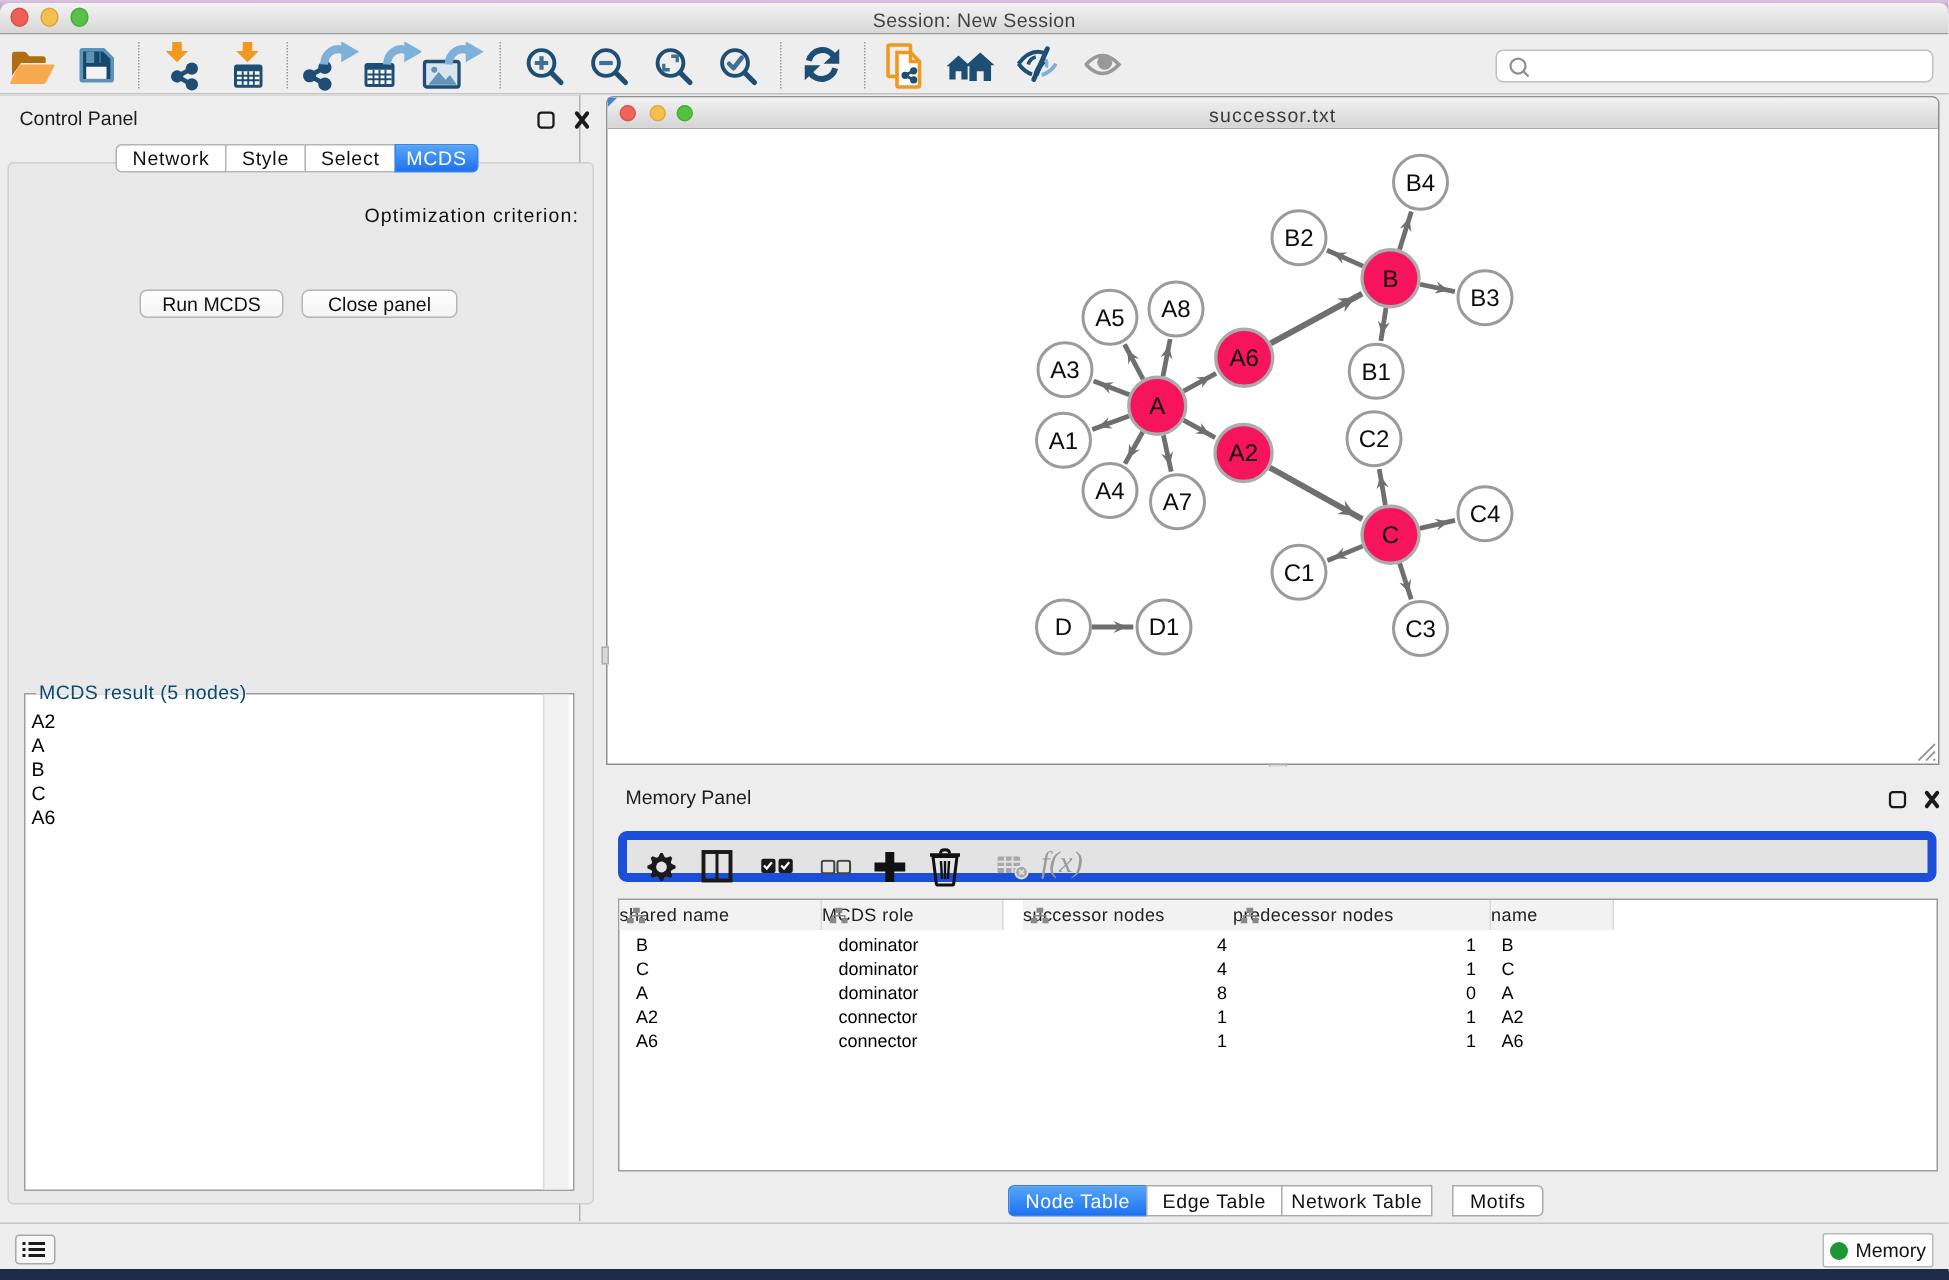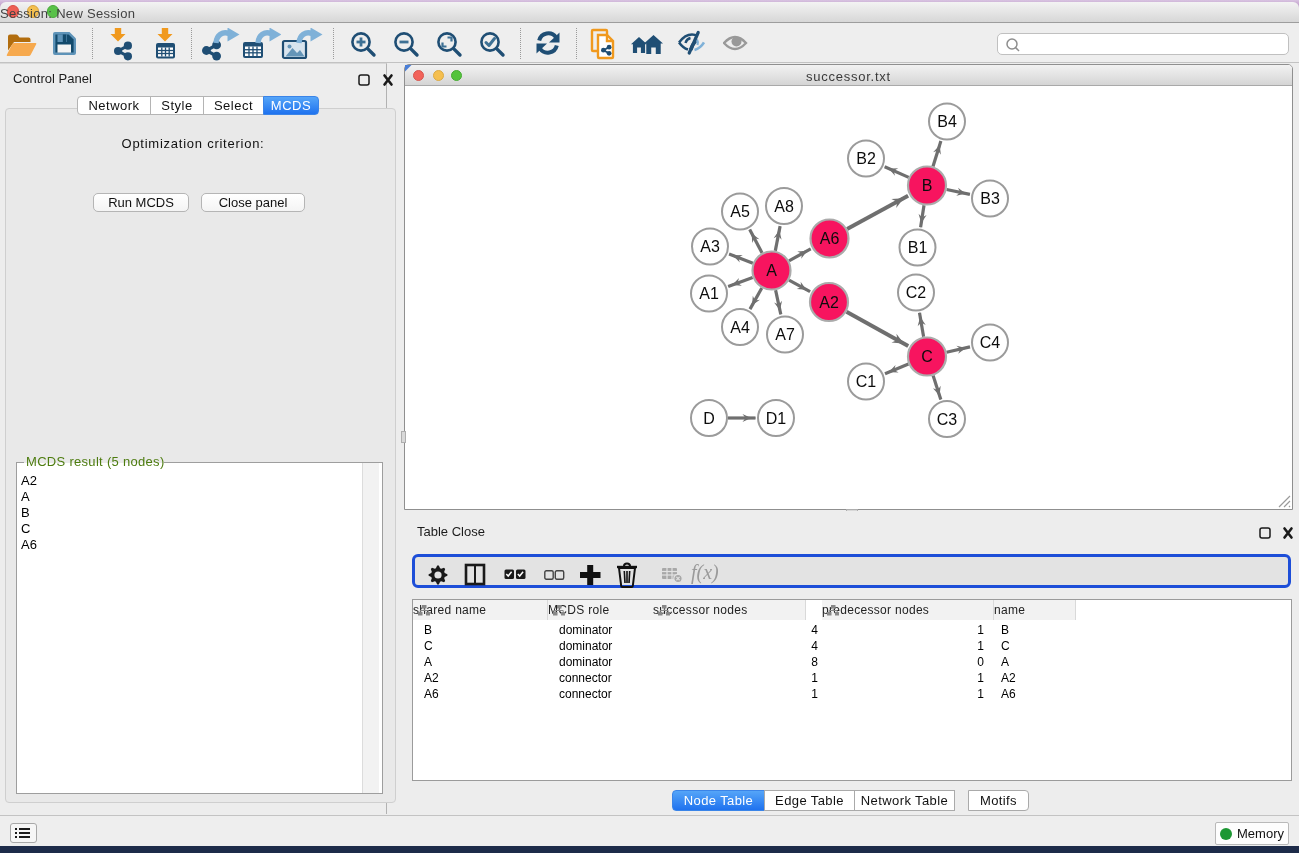"Session: New Session" #titlebar .t { text-align: none -> center }
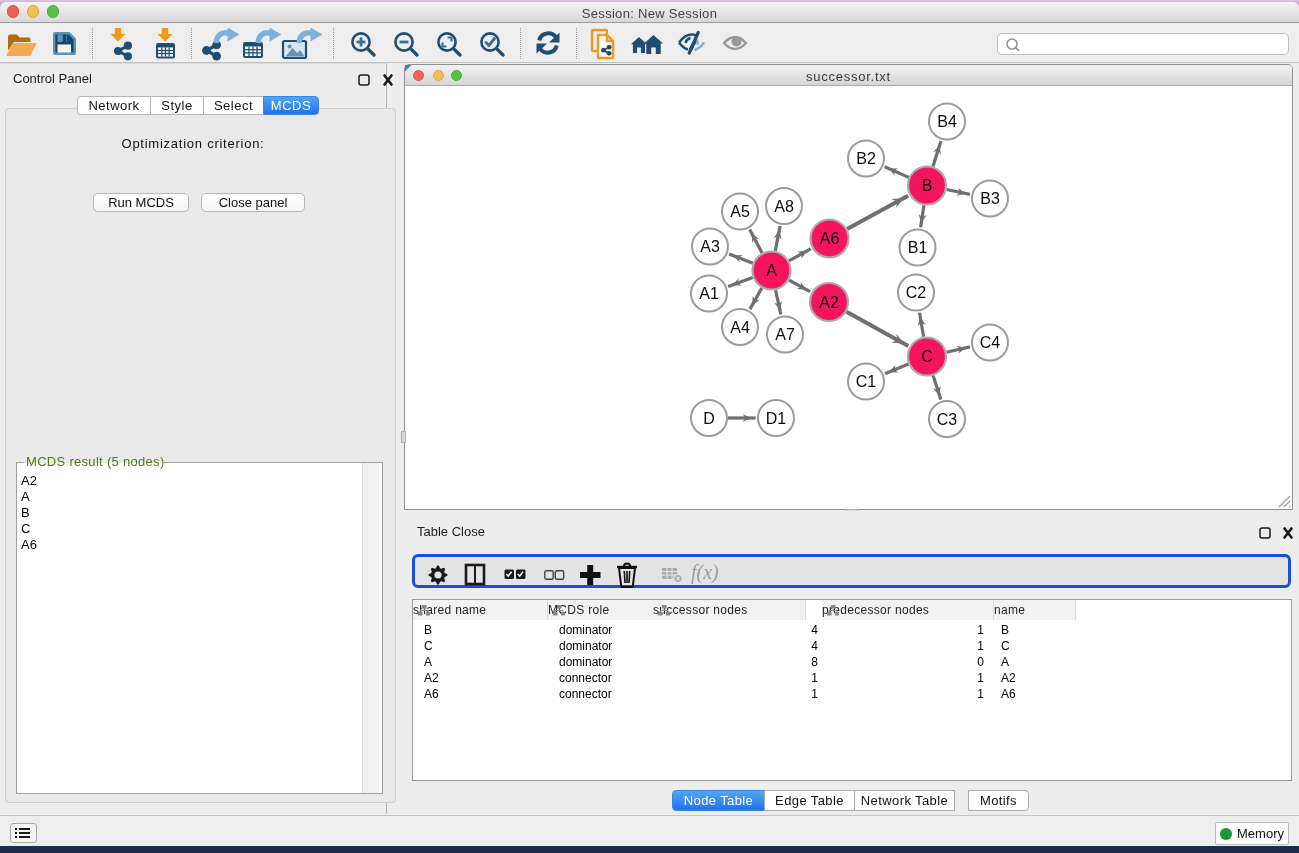"Optimization criterion:" #optlbl { text-align: center -> right }
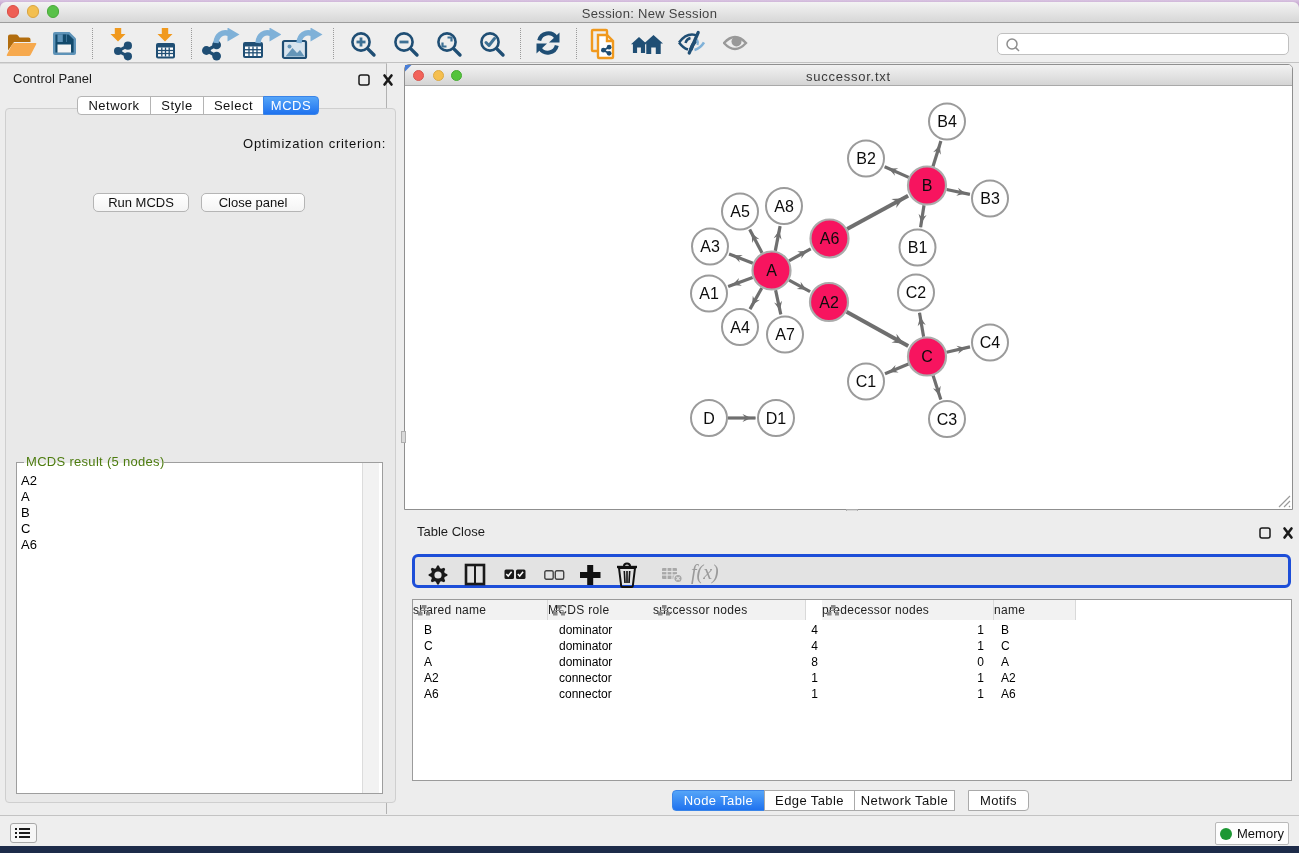"MCDS result (5 nodes)" #gbox-label { color: #4d7c0f -> #0c4a6e }
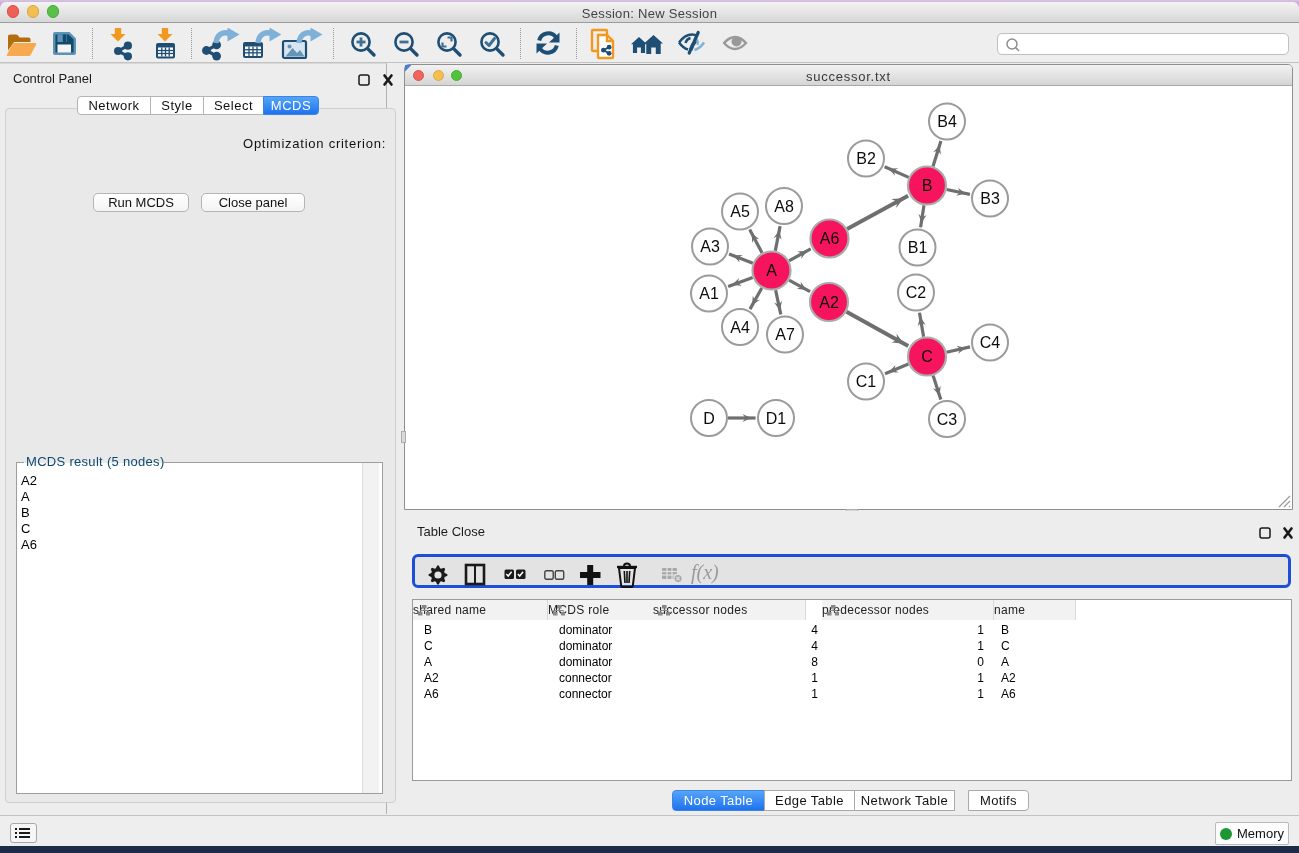"Table Close" div.hdr { text: Table Close -> Memory Panel }
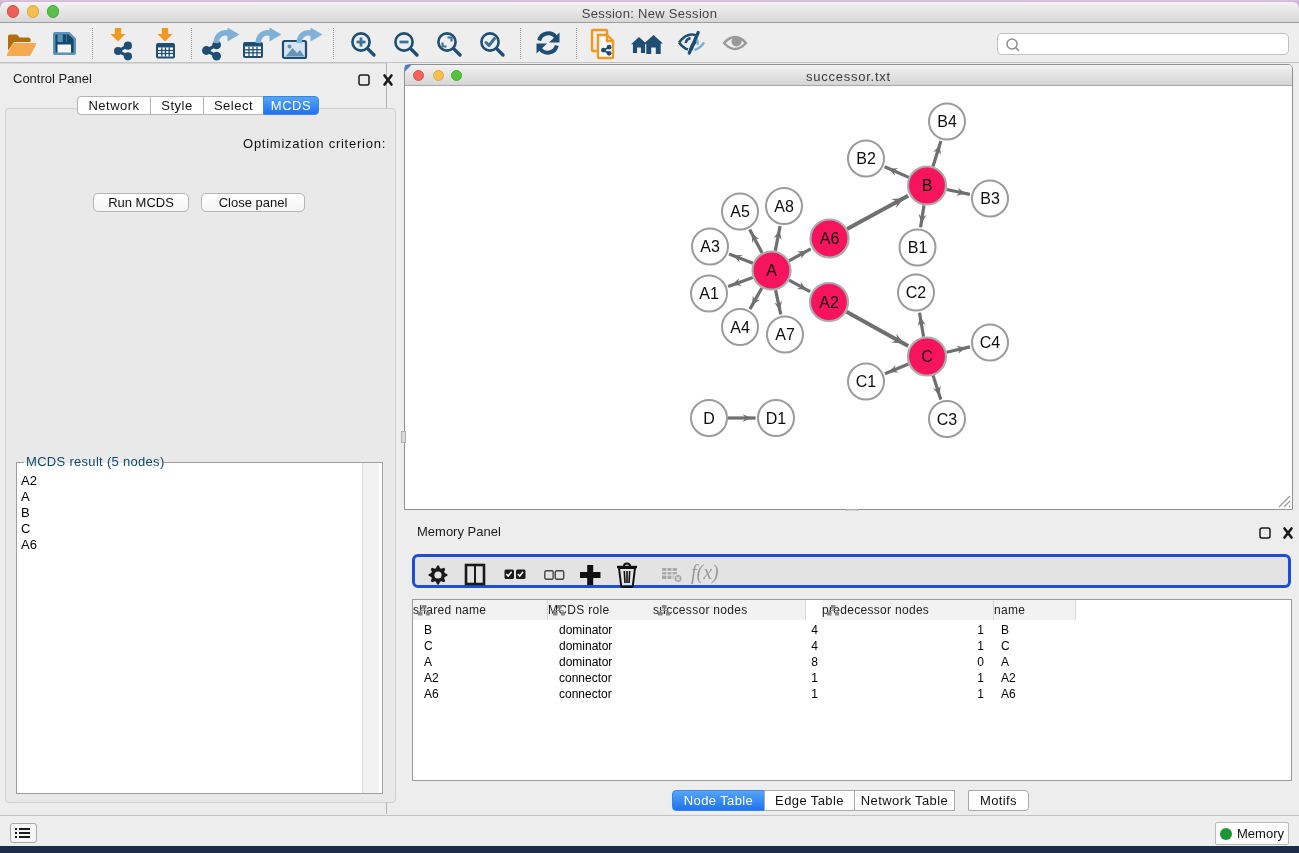"f(x)" #ttool { border: 3px solid #1d4ed8 -> 6px solid #1d4ed8 }
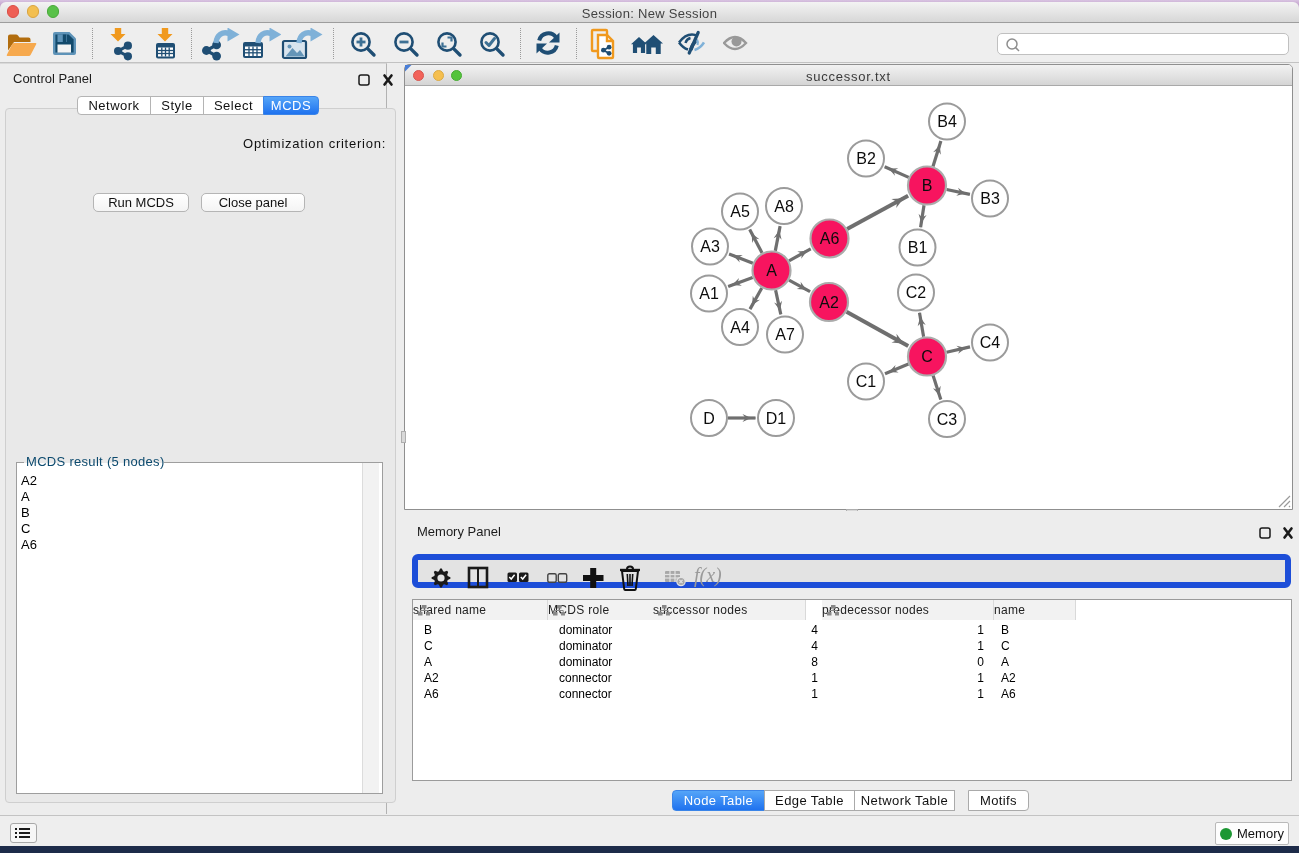"successor nodes" div.th { left: 240px -> 269px }
